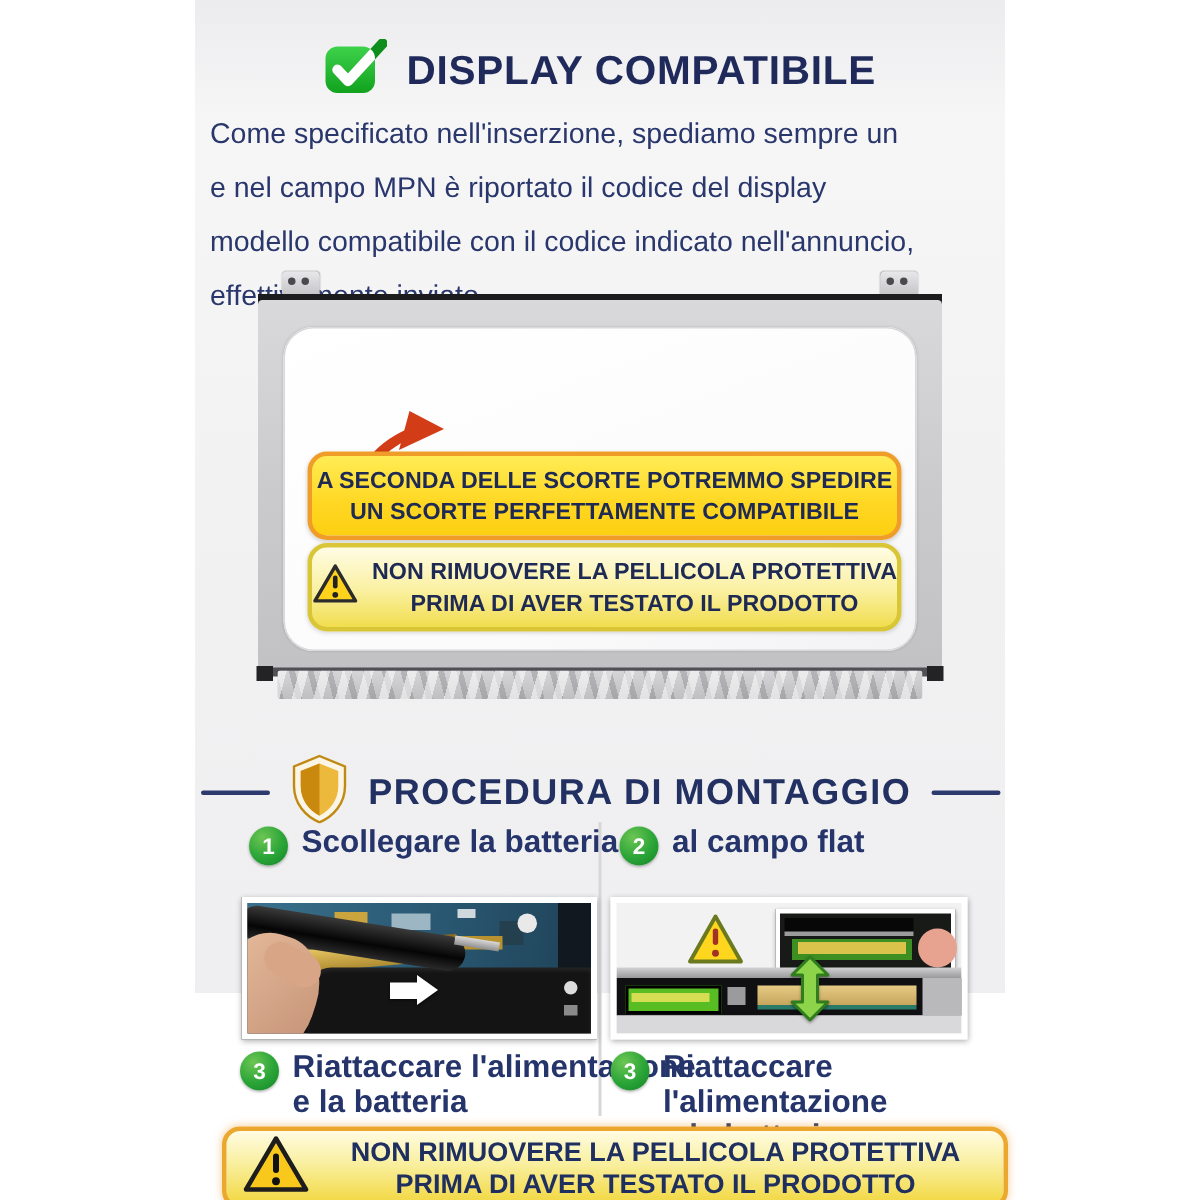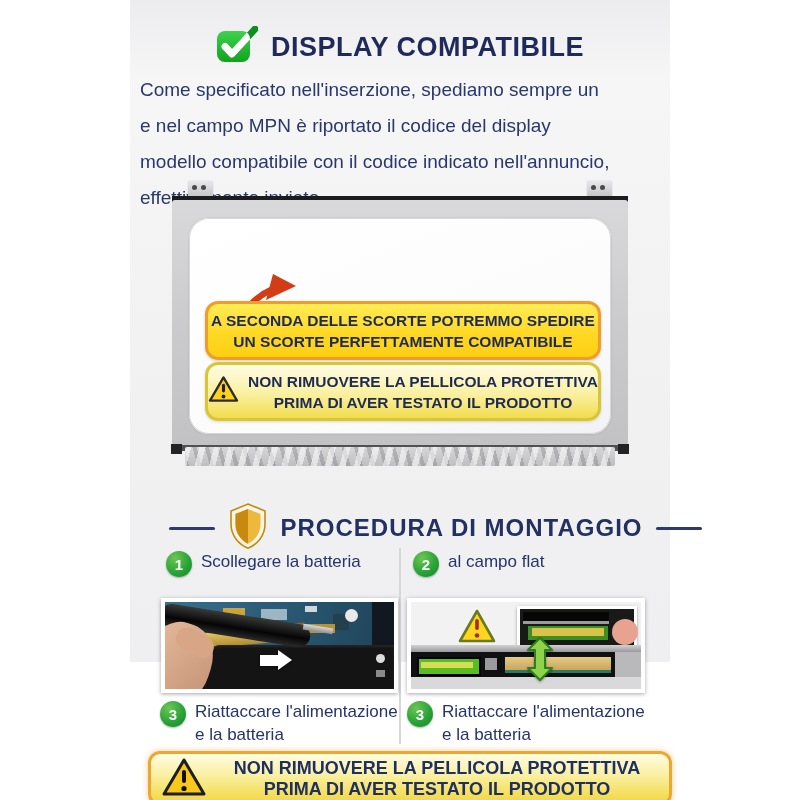"PROCEDURA DI MONTAGGIO" .proc-head { padding-left: 35px -> none }
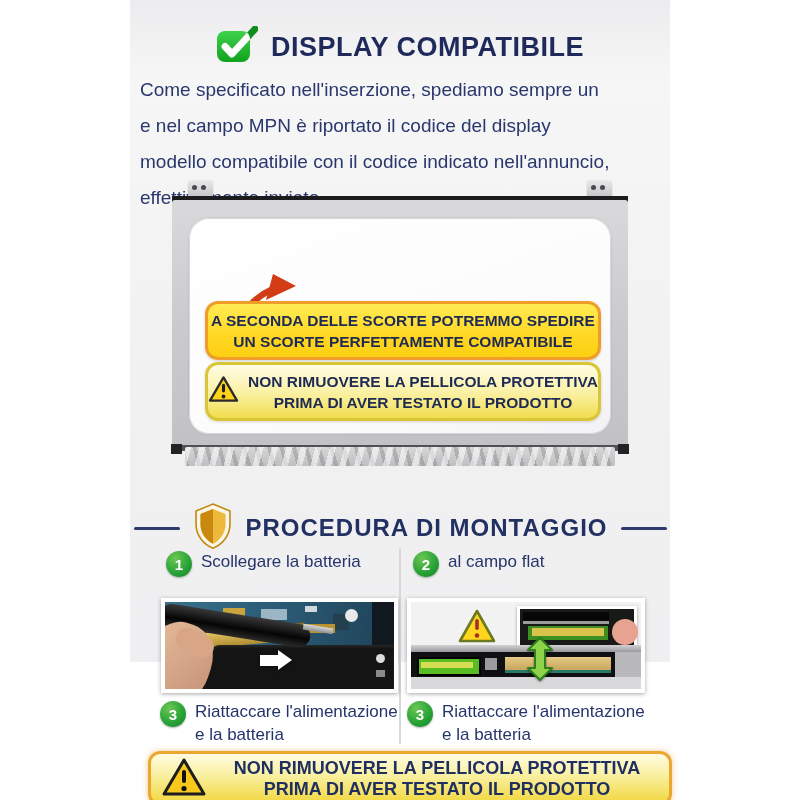"Scollegare la batteria" .step-text { font-size: 17px -> 21px; font-weight: normal -> bold }
